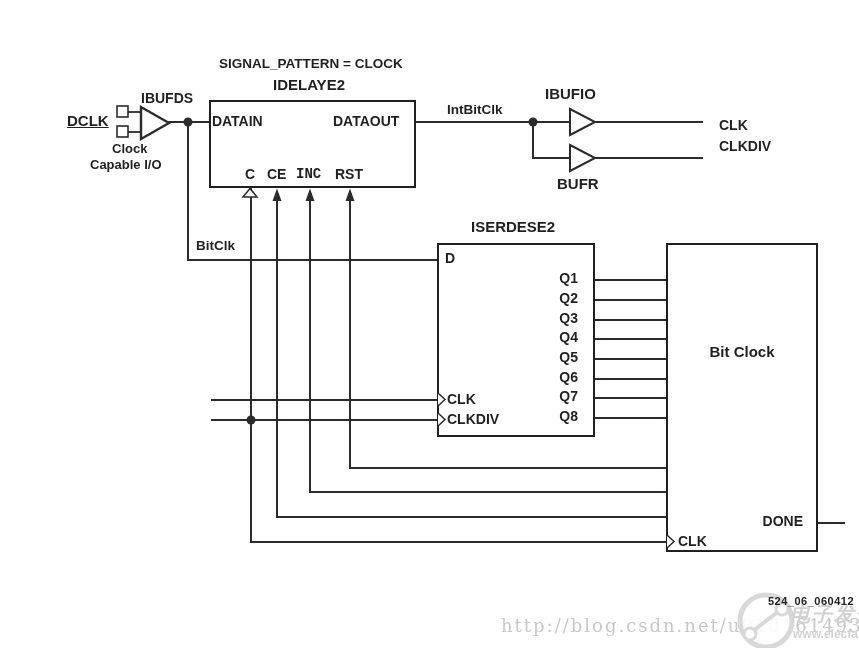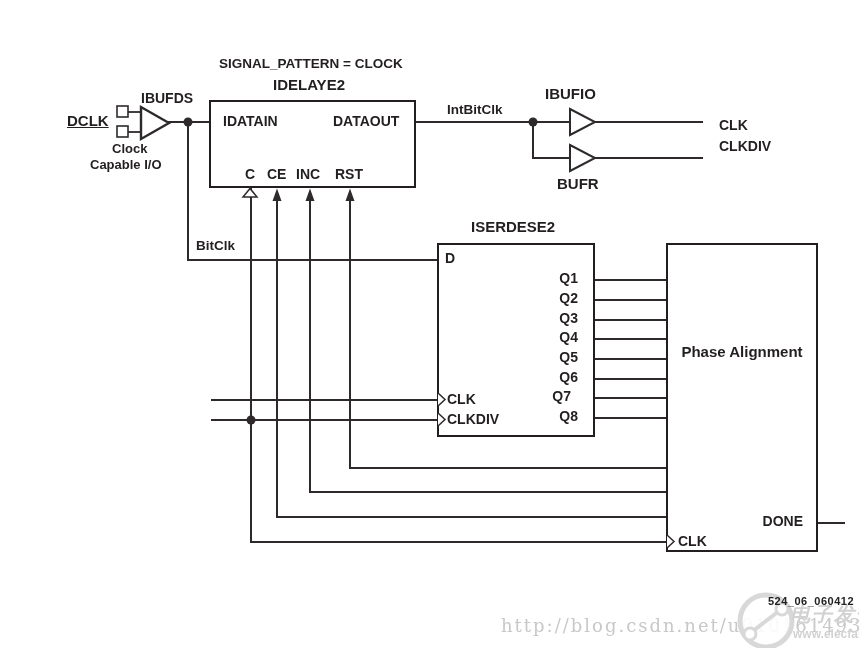"IDATAIN" span.lbl { left: 190px -> 175px }
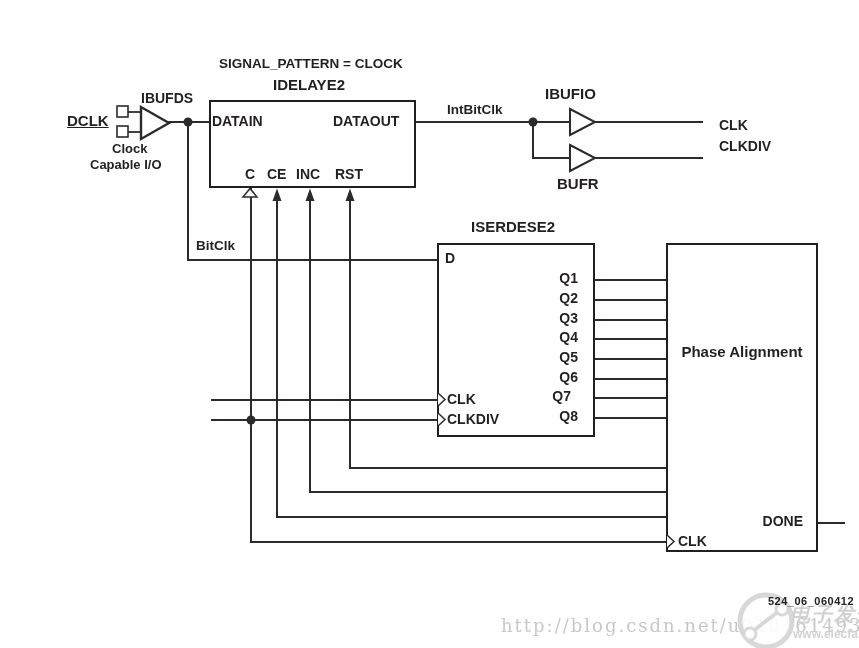"INC" span.lbl { font-family: none -> Liberation Mono, monospace }
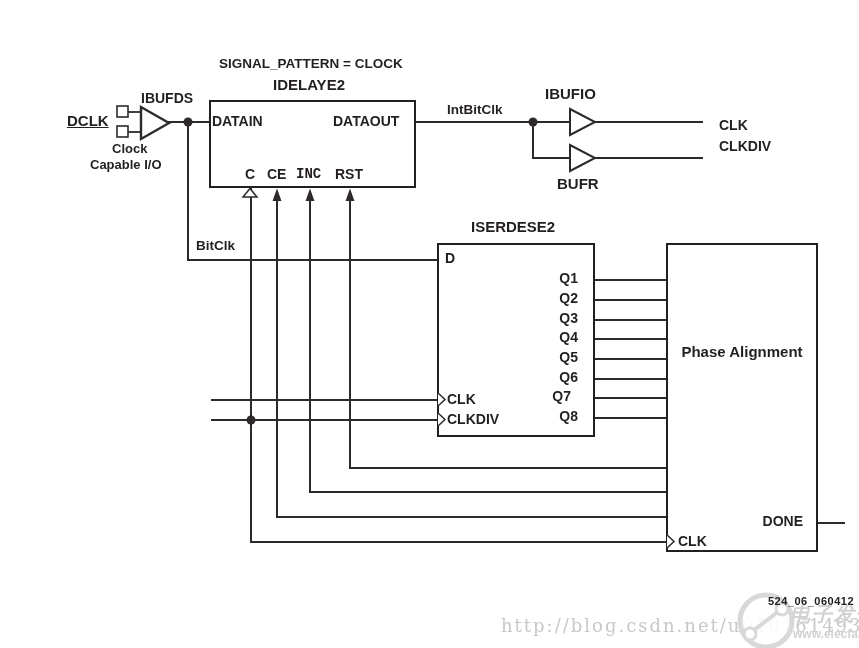"Bit Clock" div { html: none -> <div>Bit Clock</div> }
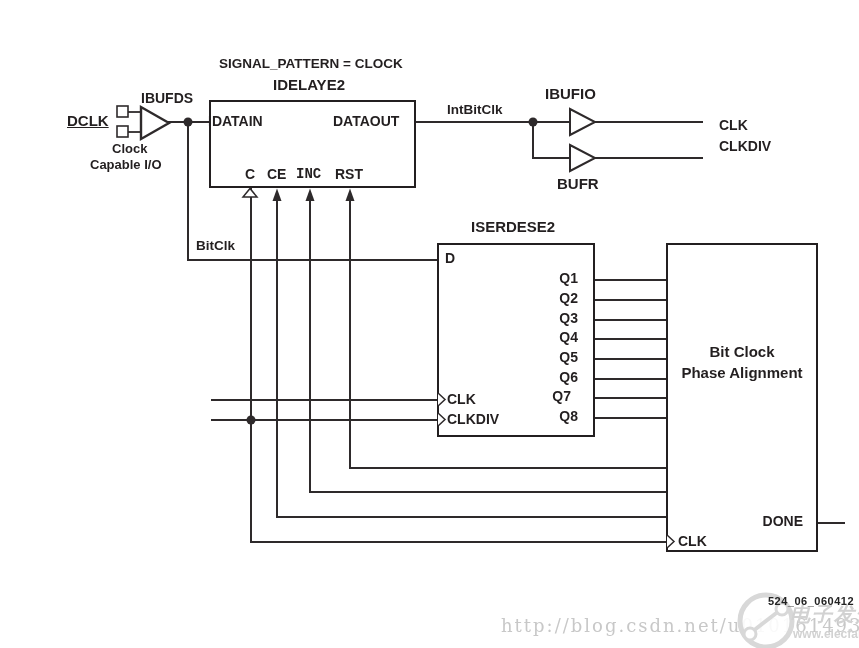"Phase Alignment" div { html: <div>Phase Alignment</div> -> none }
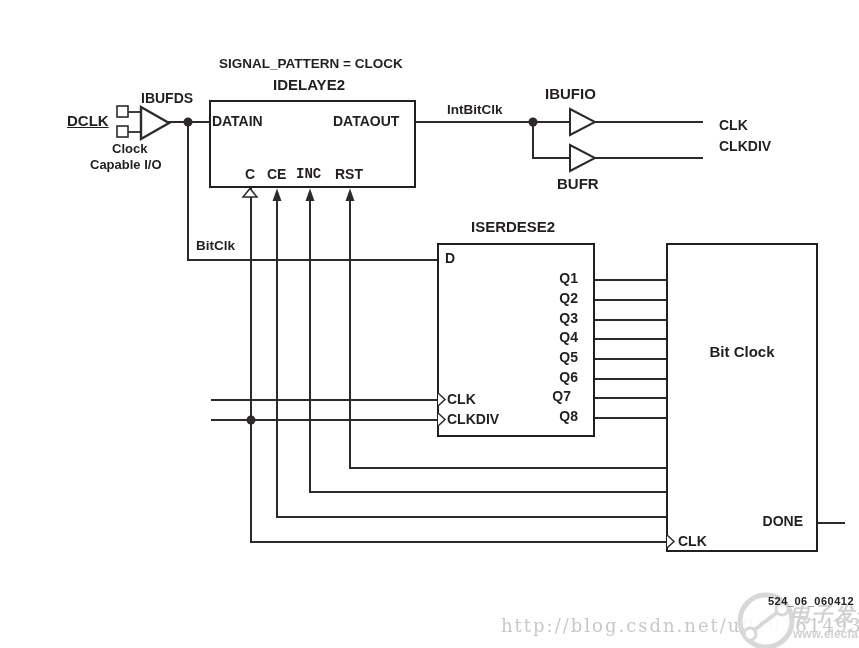"Q7" span.lbl { right: 310px -> 303px }
